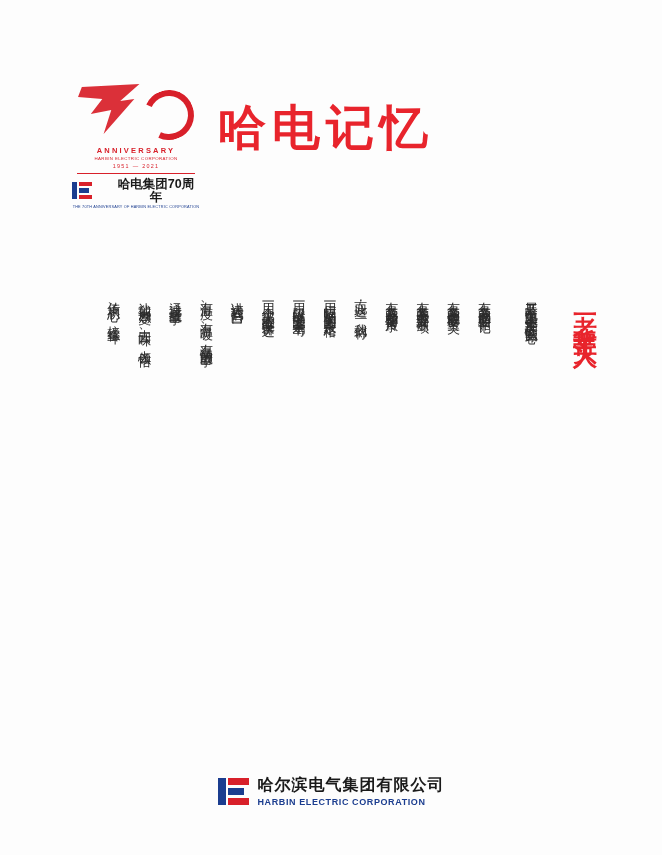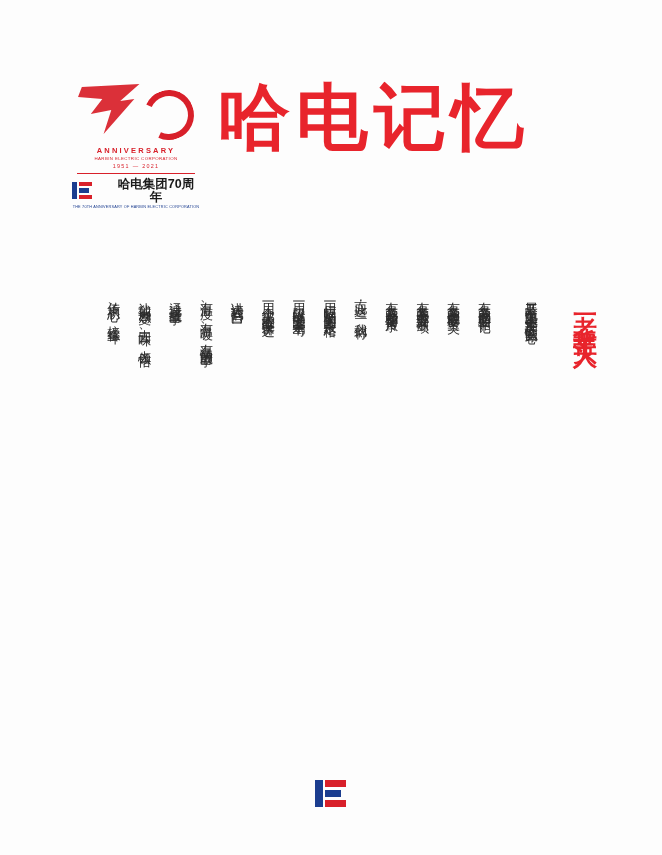"哈电记忆" .main-title { font-size: 72px -> 48px; top: 10px -> 32px }
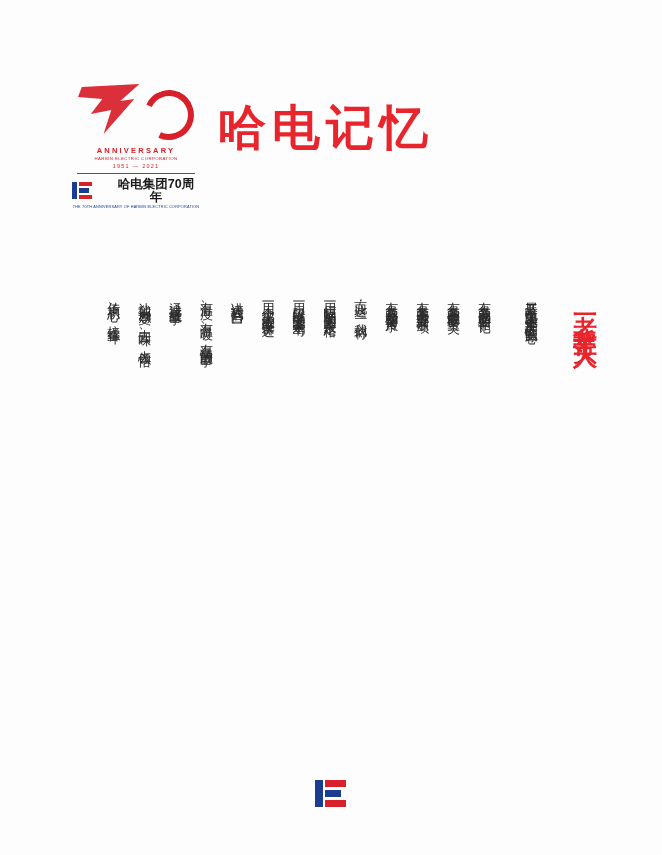"哈尔滨电气集团有限公司" span.footer-text { html: none -> <span> <div>哈尔滨电气集团有限公司</div> <div>HARBIN ELECTRIC CORPORATION</div> </span> }
